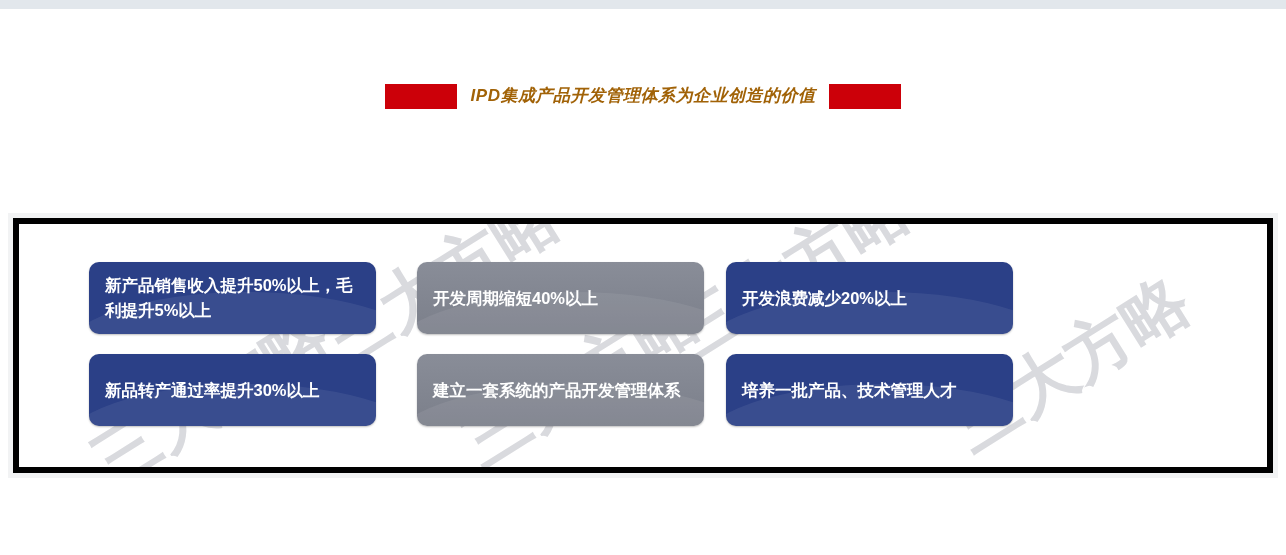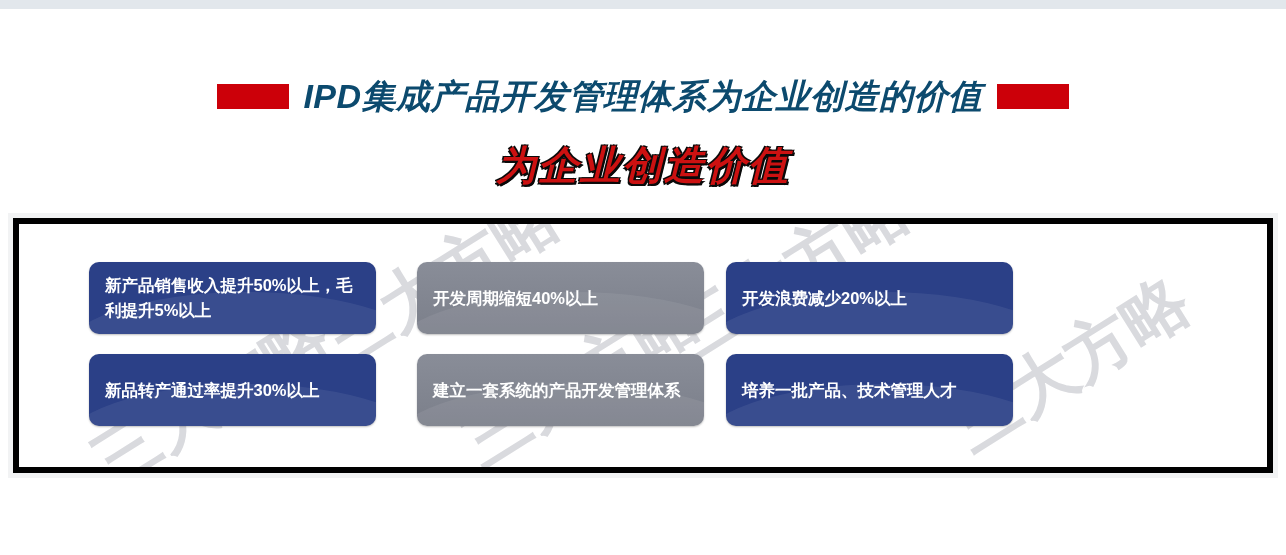"IPD集成产品开发管理体系为企业创造的价值" .main-title { color: #0c4a6e -> #a16207; font-size: 34px -> 17px }
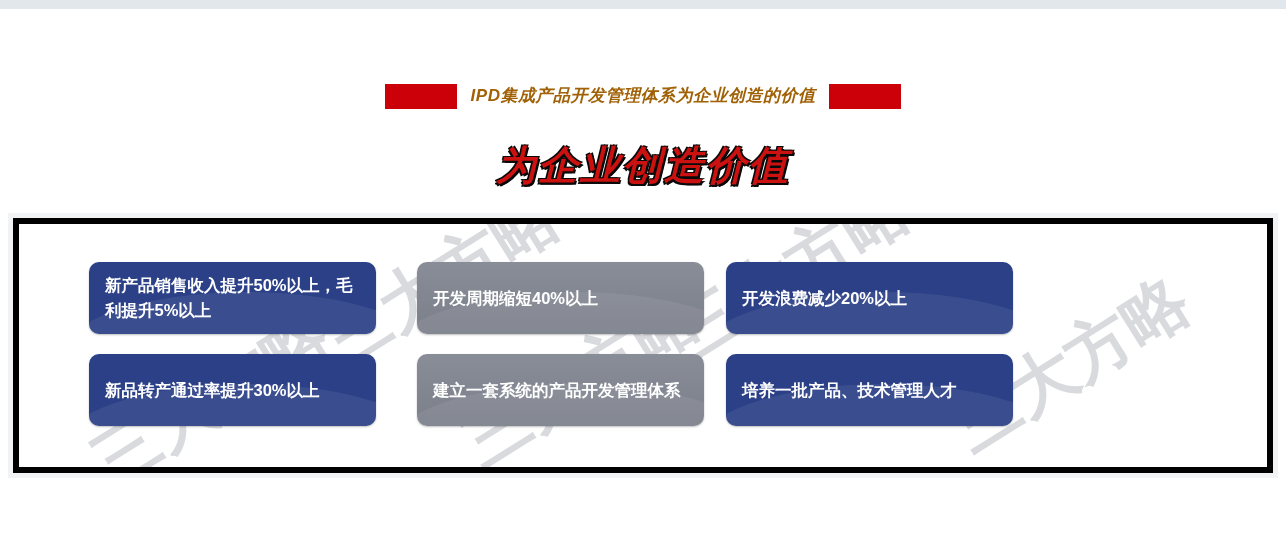"为企业创造价值" div.headline-wrap { html: <div> <div>为企业创造价值</div> </div> -> none }
